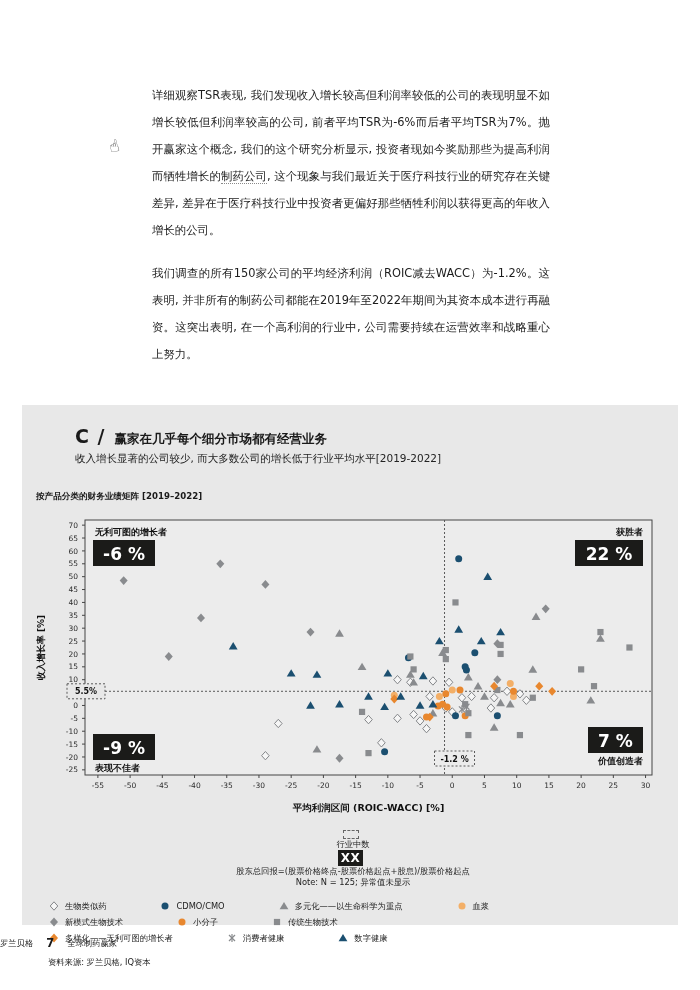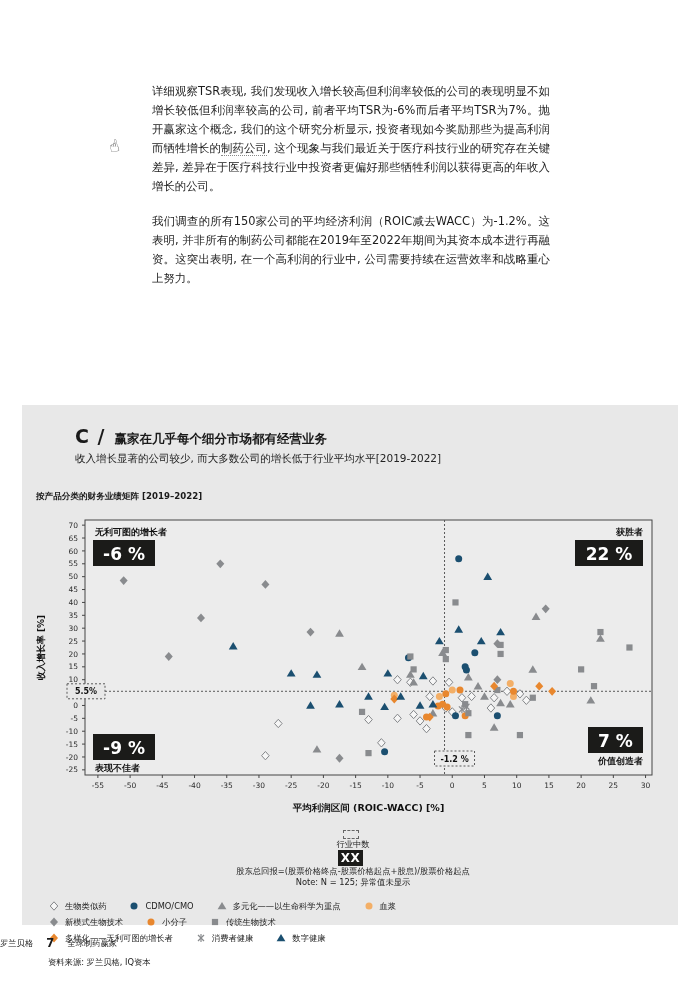"详细观察TSR表现," .body-text p { line-height: 19px -> 27px }
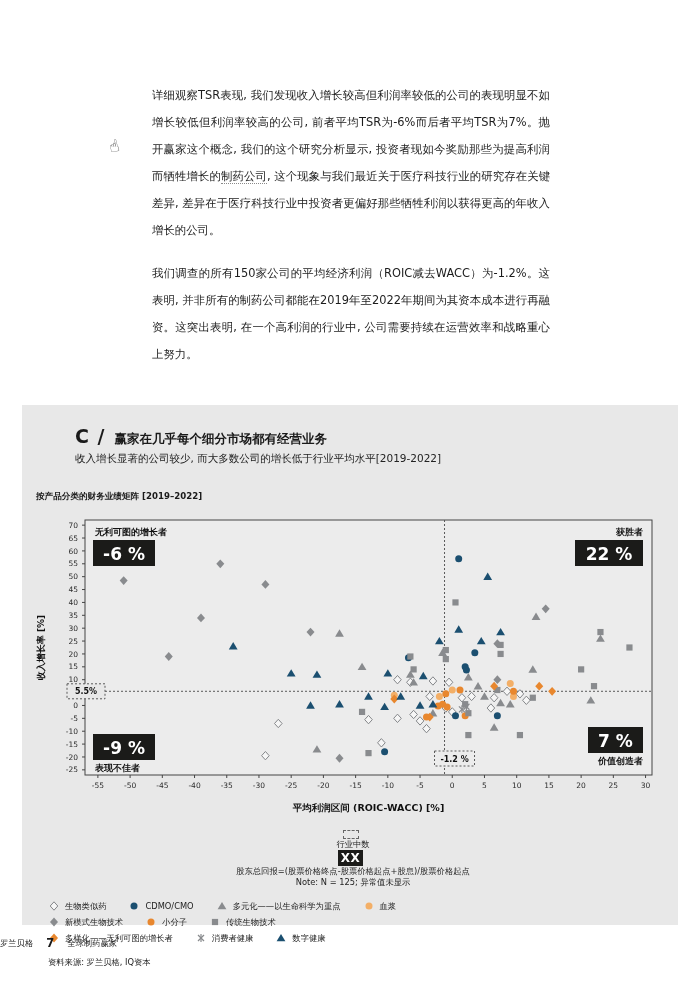"生物类似药" .marker-row { gap: none -> 31px }
